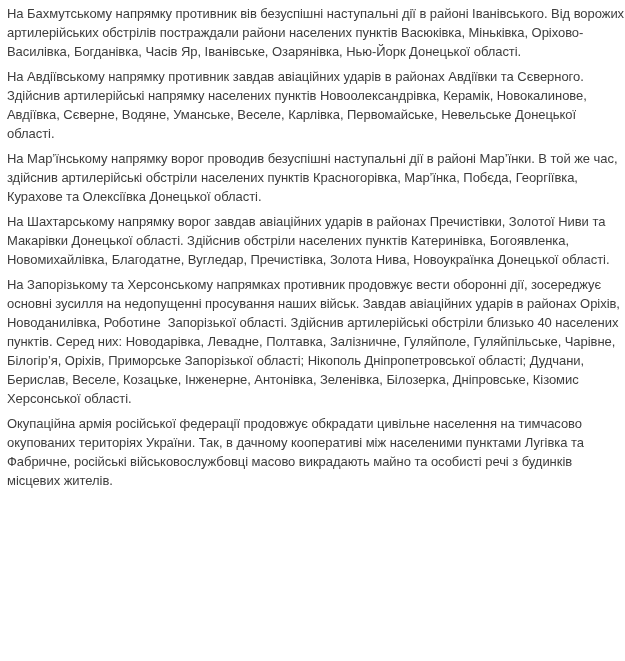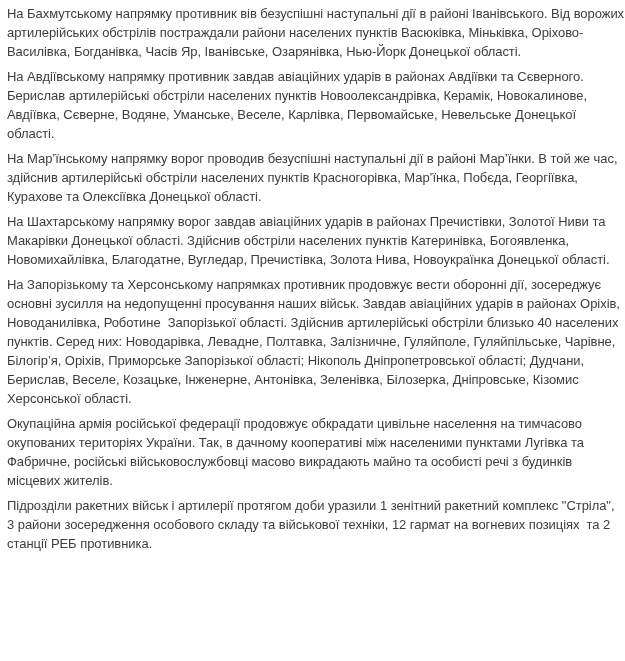"На Авдіївському напрямку противник" p { text: Берислав артилерійські обстріли -> Здійснив артилерійські напрямку }
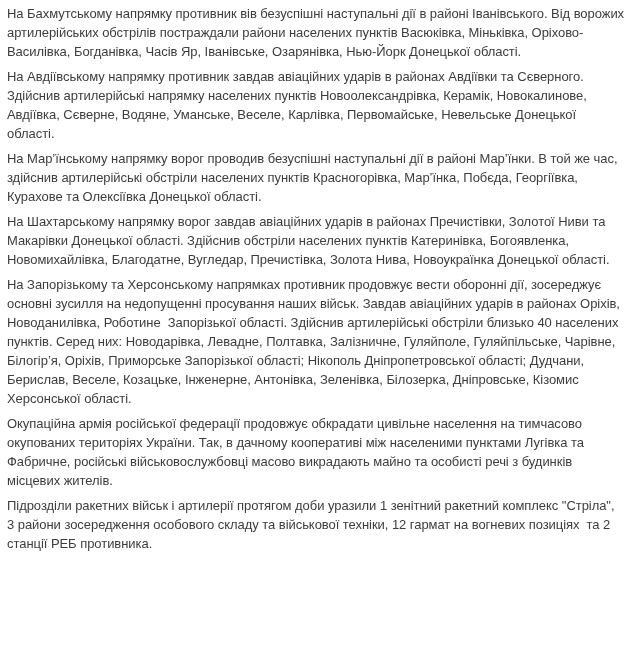"Підрозділи ракетних військ і артилерії" p { html: <p>Підрозділи ракетних військ і артилерії протягом доби уразили 1 зенітний ракетний комплекс "Стріла", 3 райони зосередження особового складу та військової техніки, 12 гармат на вогневих позиціях та 2 станції РЕБ противника.</p> -> none }
